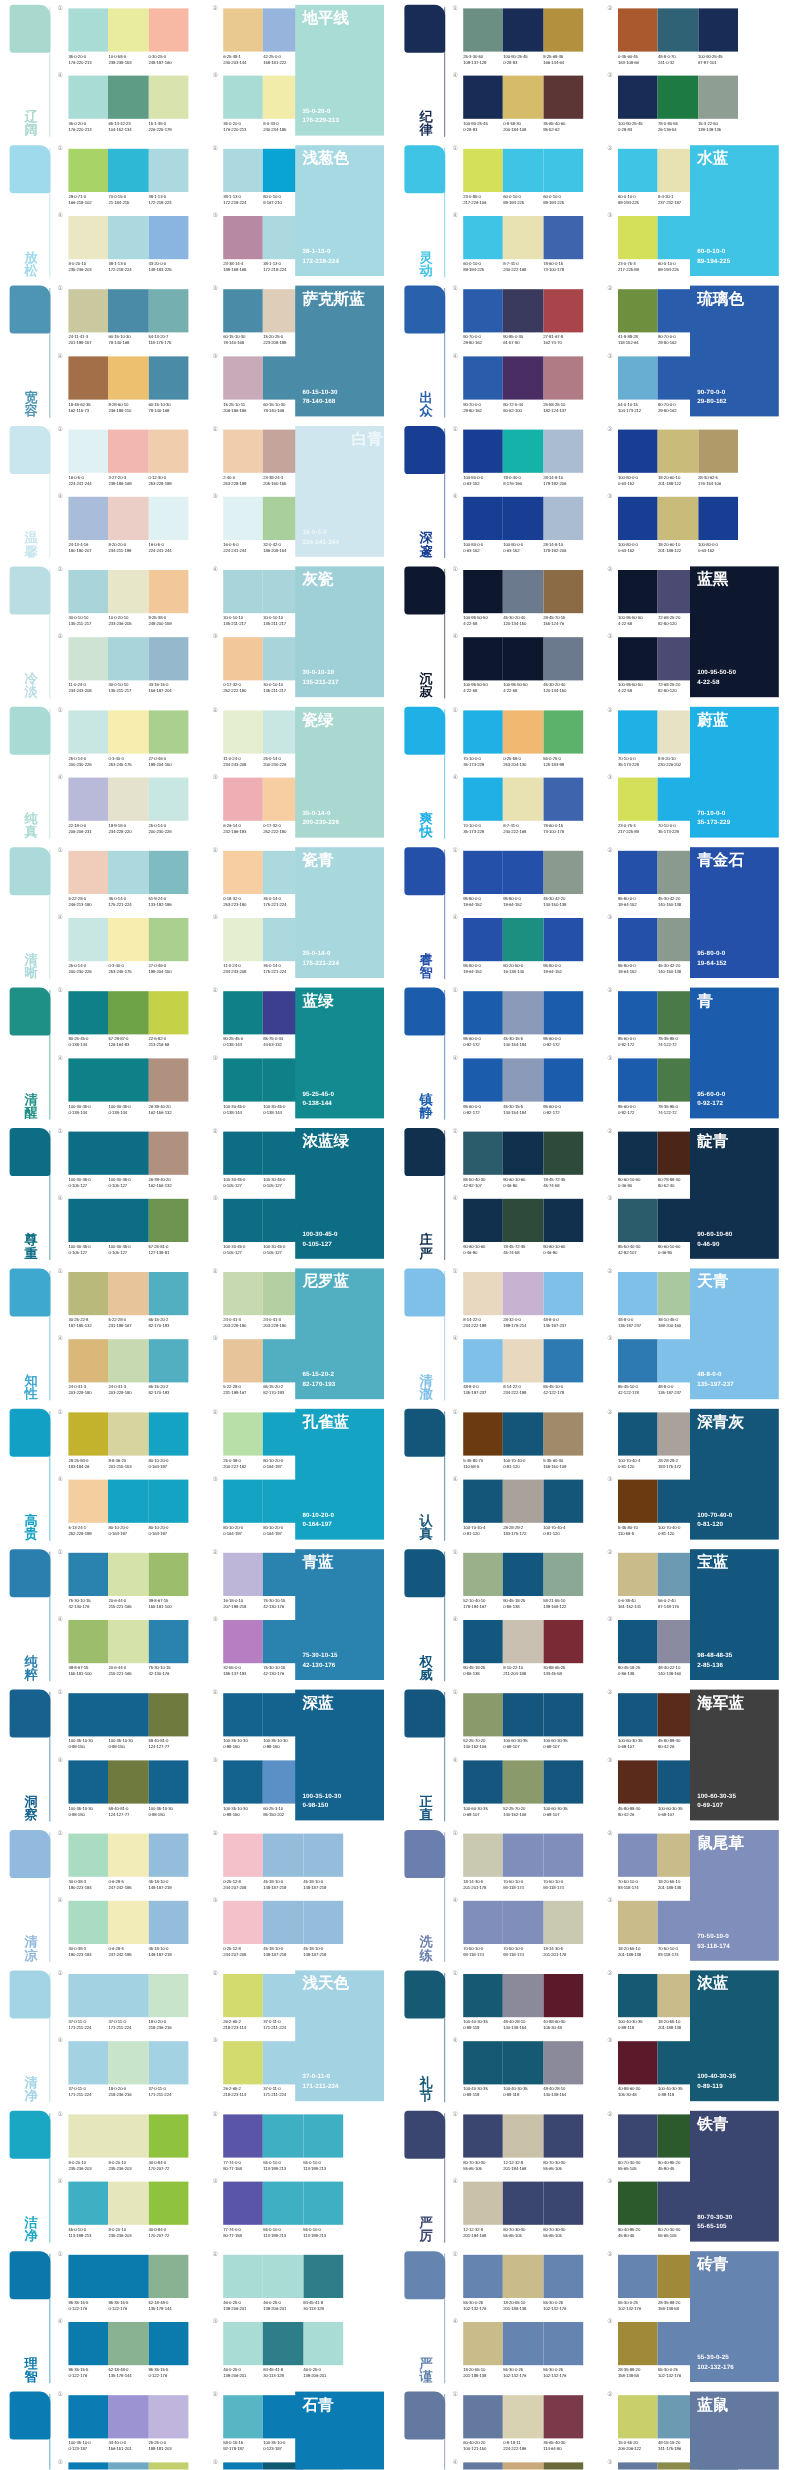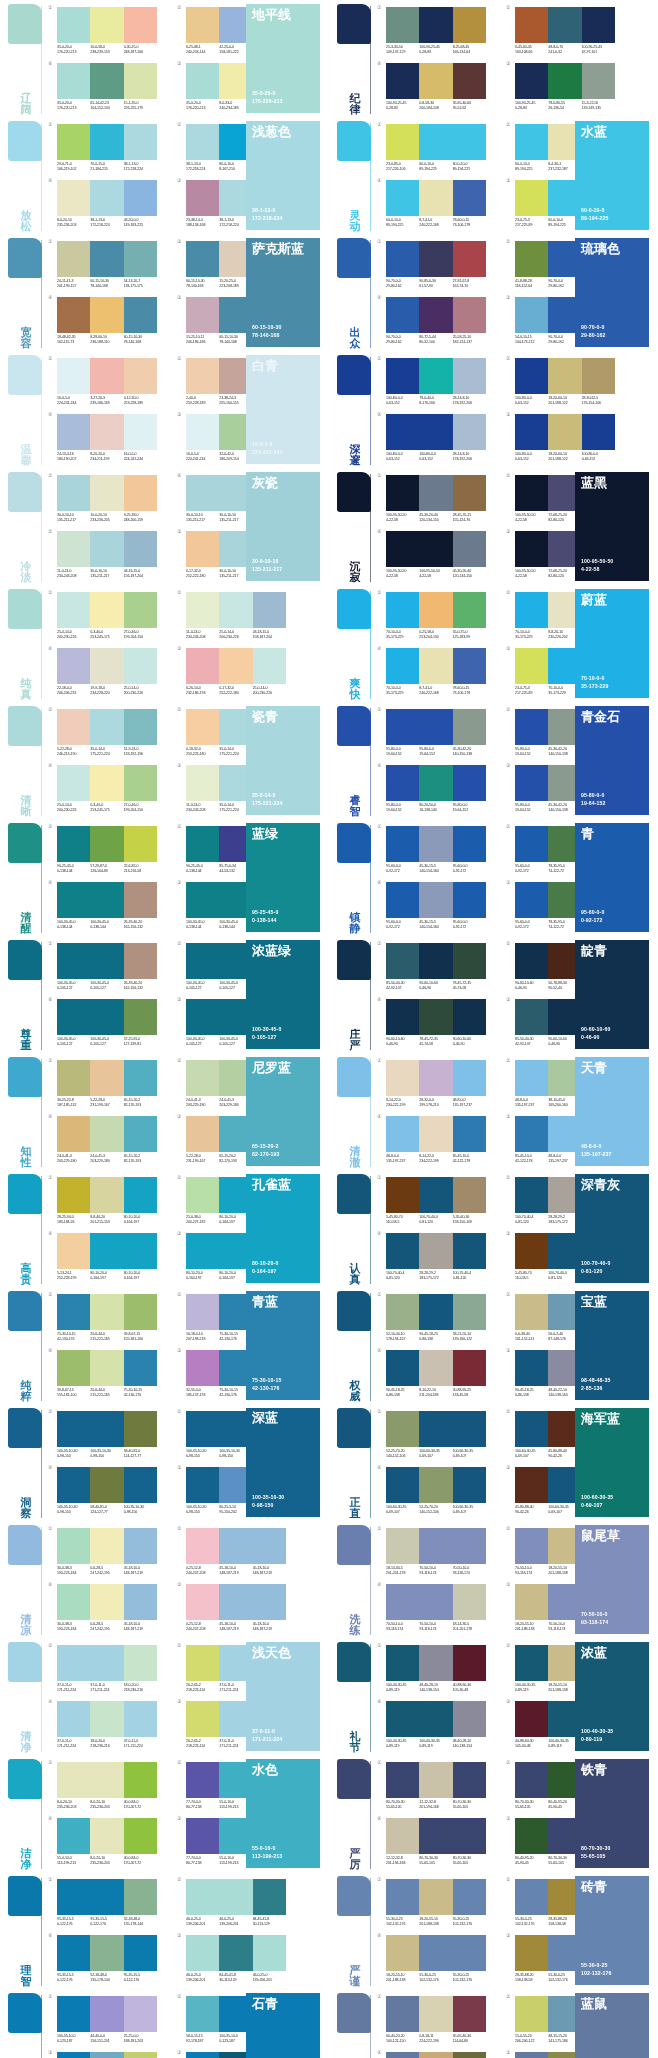"白青" div.cname { margin-left: none -> 41px }
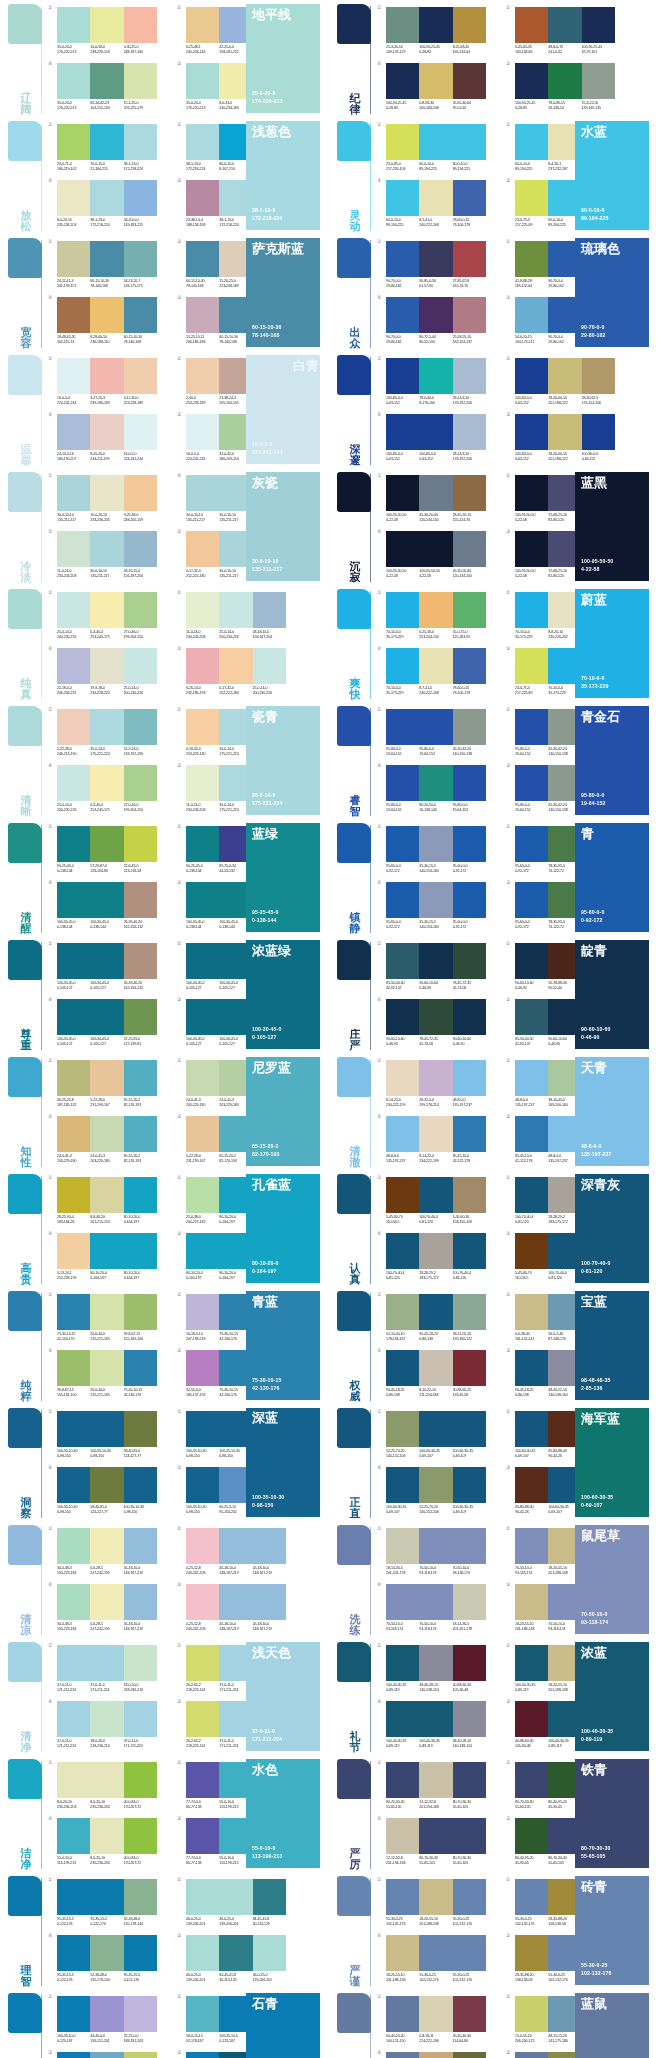"瓷绿" div.card { html: none -> <div> <div>瓷绿</div> <div>35-0-14-0</div> <div>200-230-226</div> </div> }
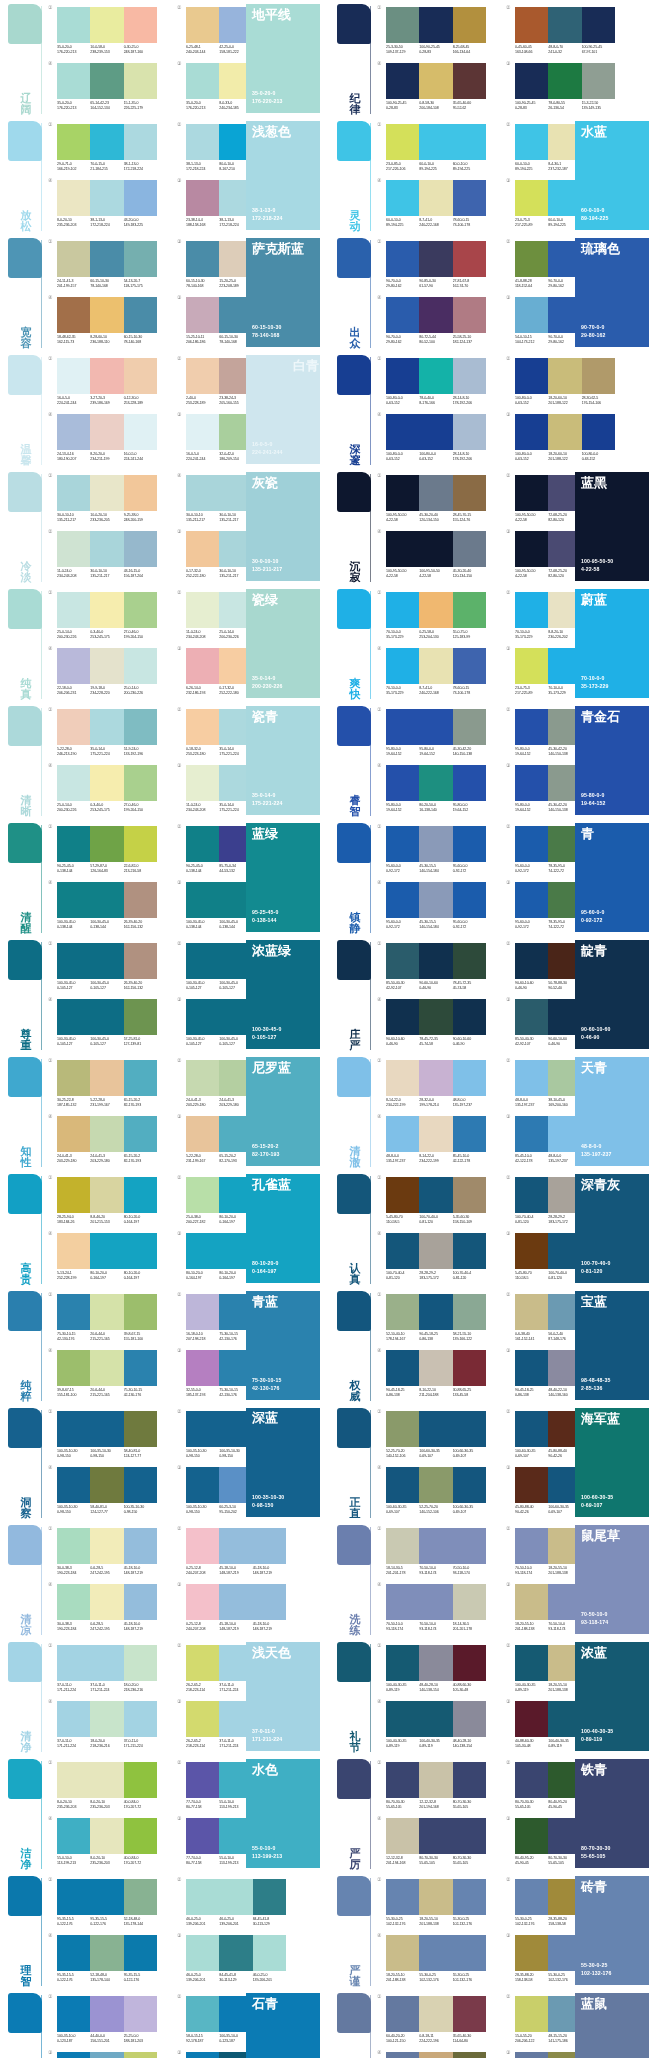"深蓝" div.cname { font-family: Liberation Mono, monospace -> none }
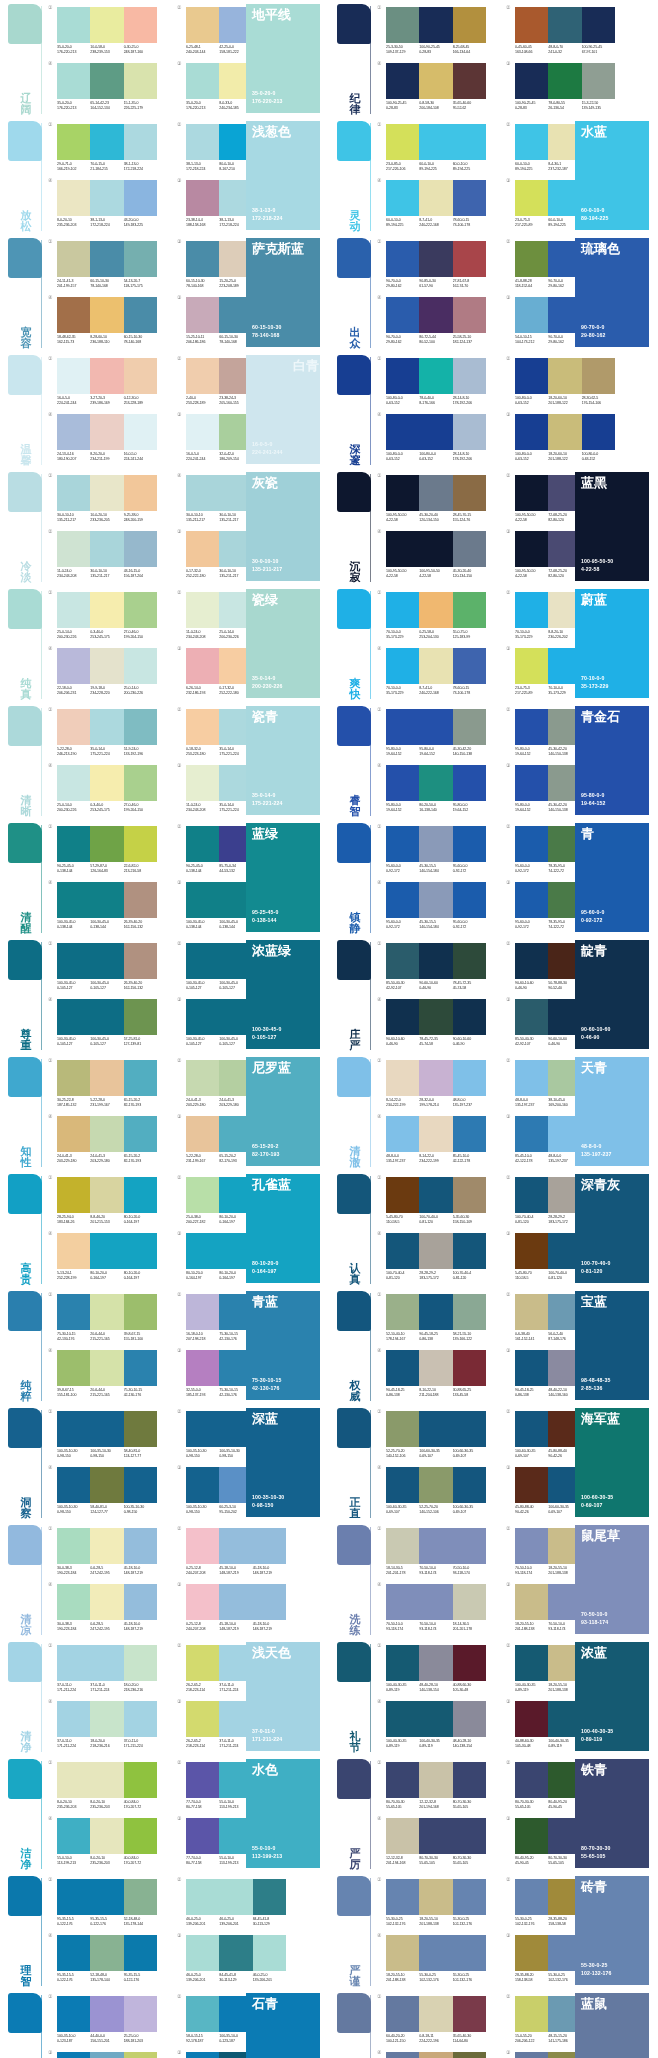"海军蓝" div.card { background: #0f766e -> #404040 }
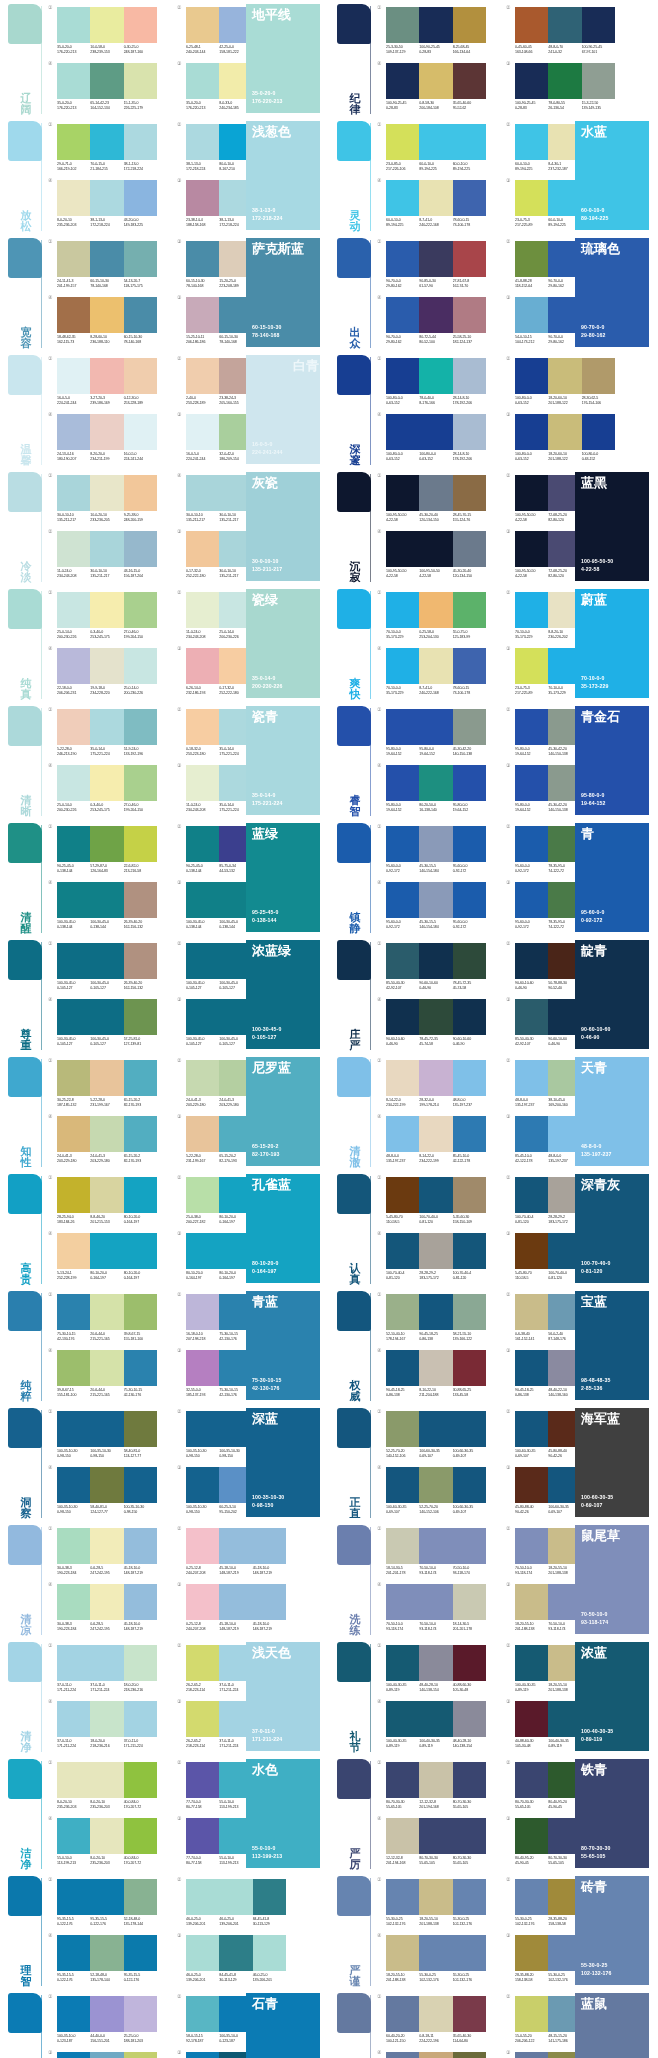"水色" div.card { html: <div> <div>水色</div> <div>55-0-10-0</div> <div>113-199-213</div> </div> -> none }
